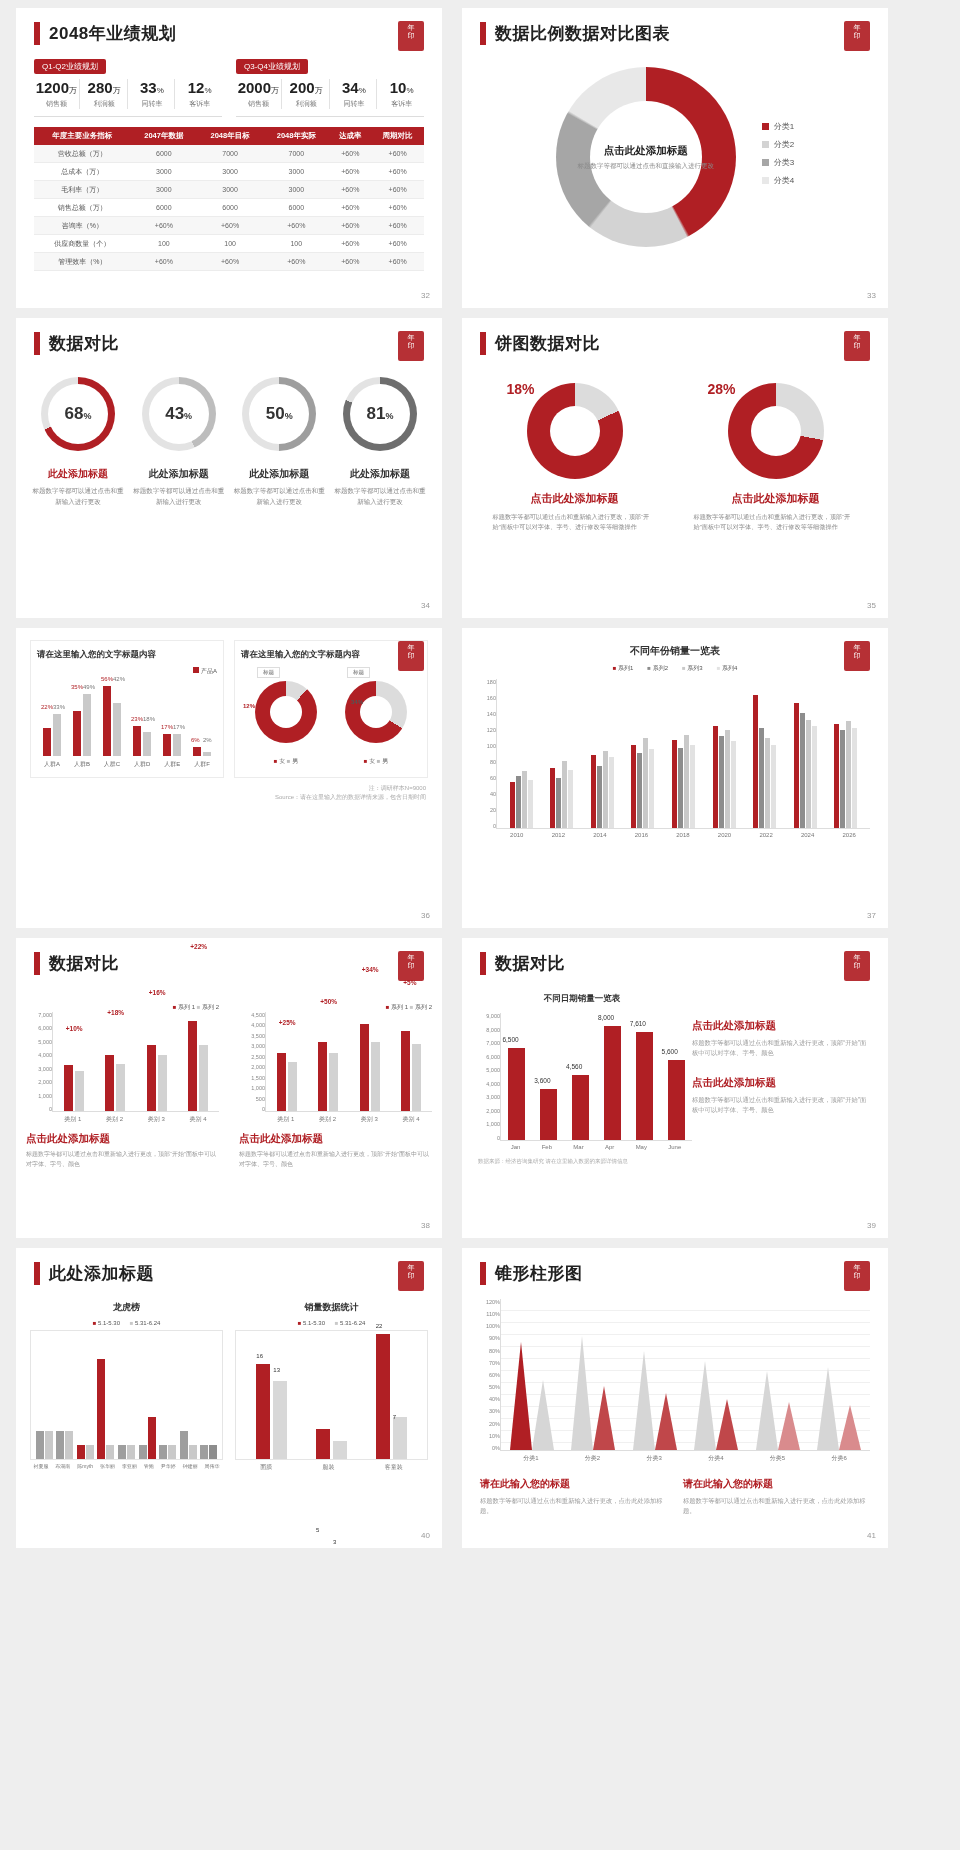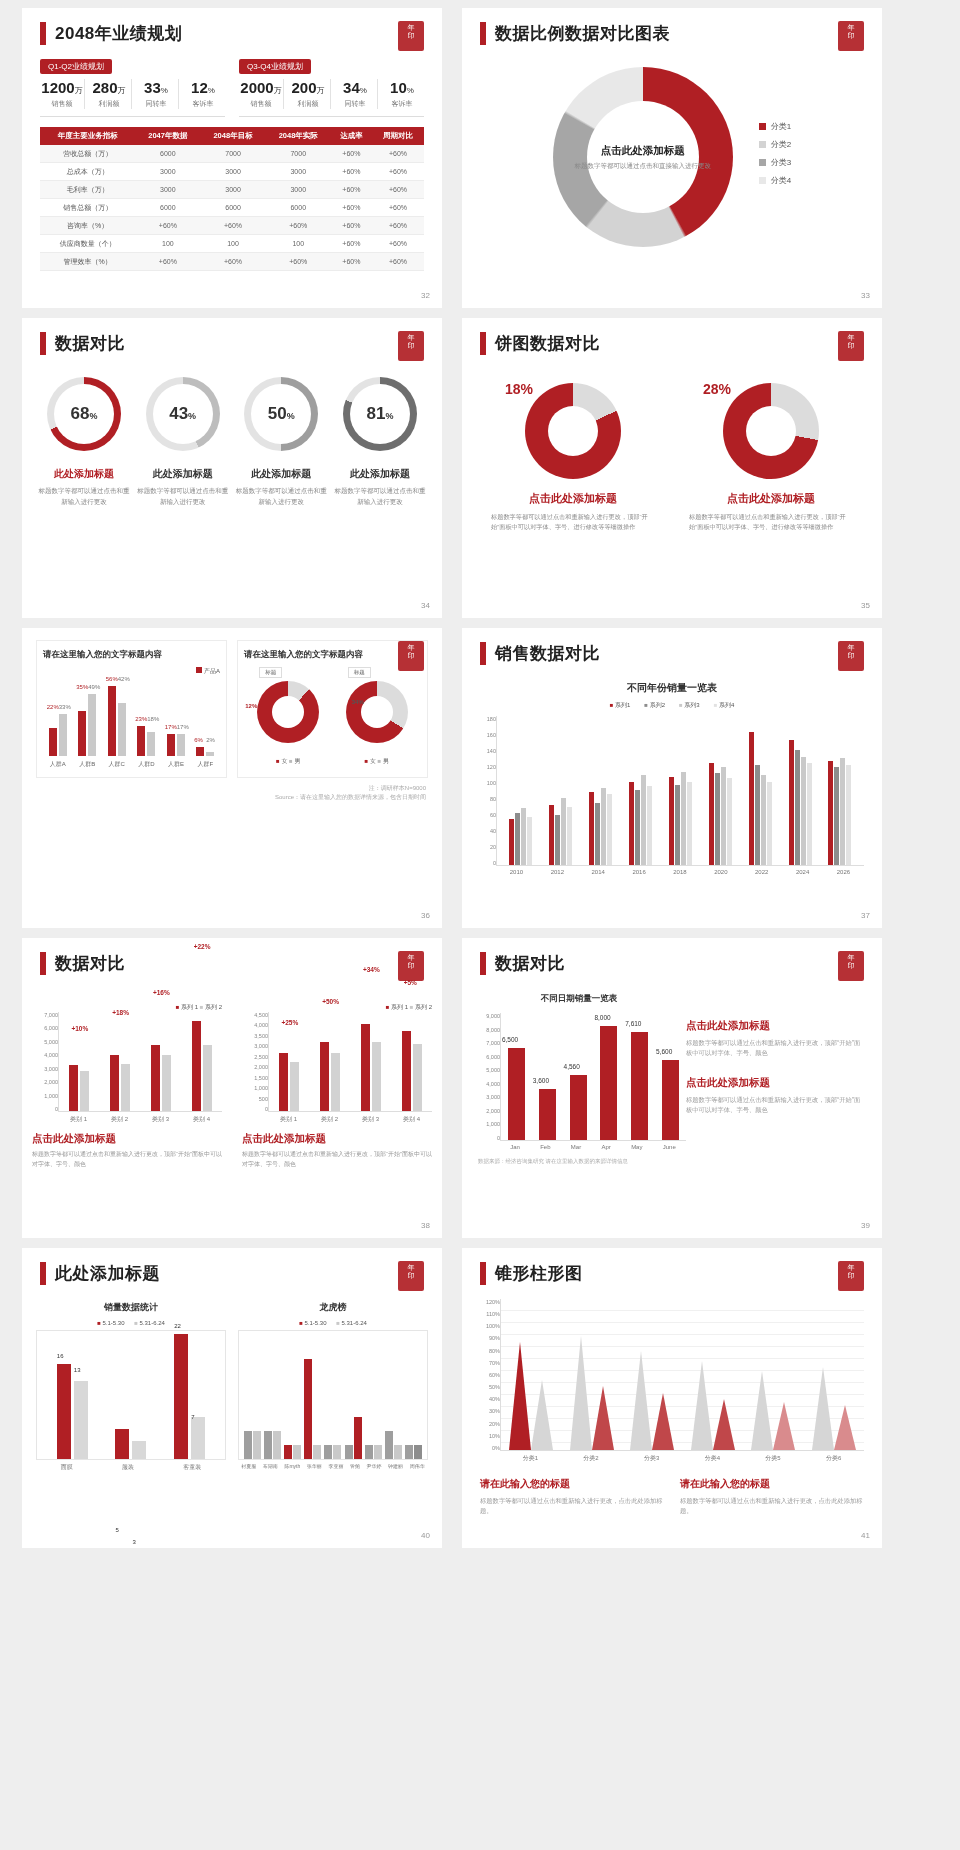"2048年业绩规划" .deck { padding: 8px 22px -> 8px 16px }
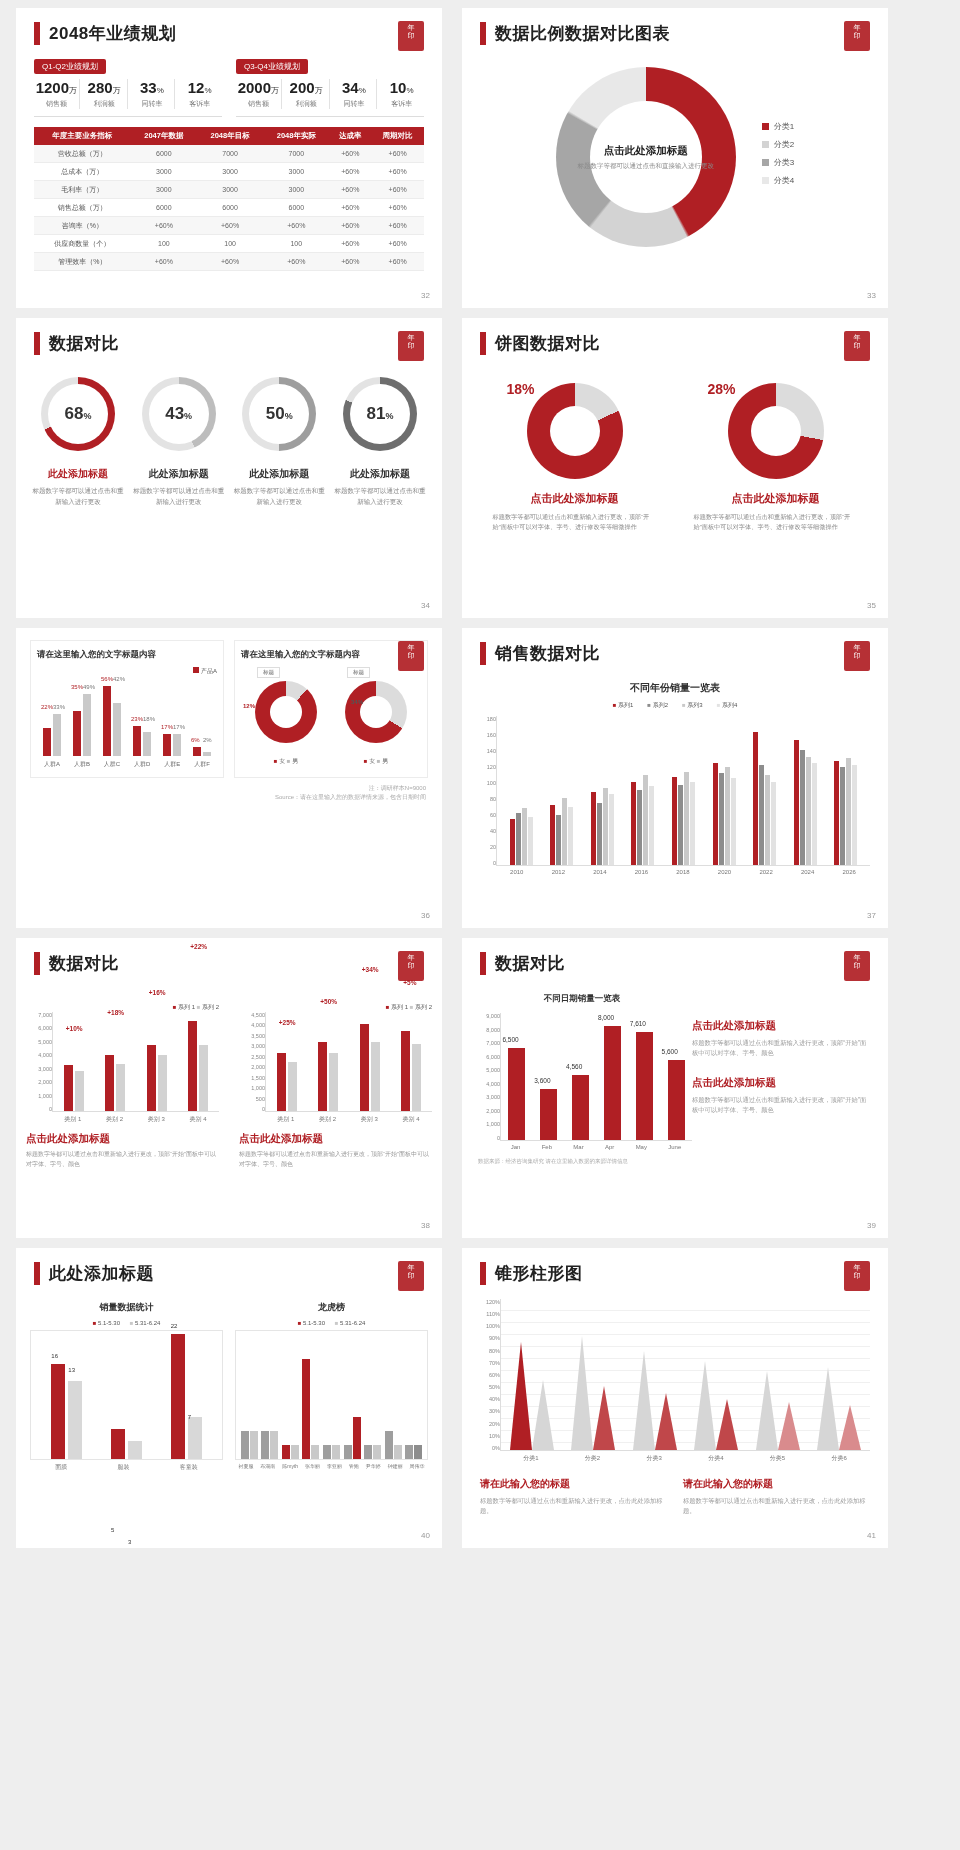"销售数据对比" div.slide-title { html: <div> <span></span> <span>销售数据对比</span> </div> -> none }
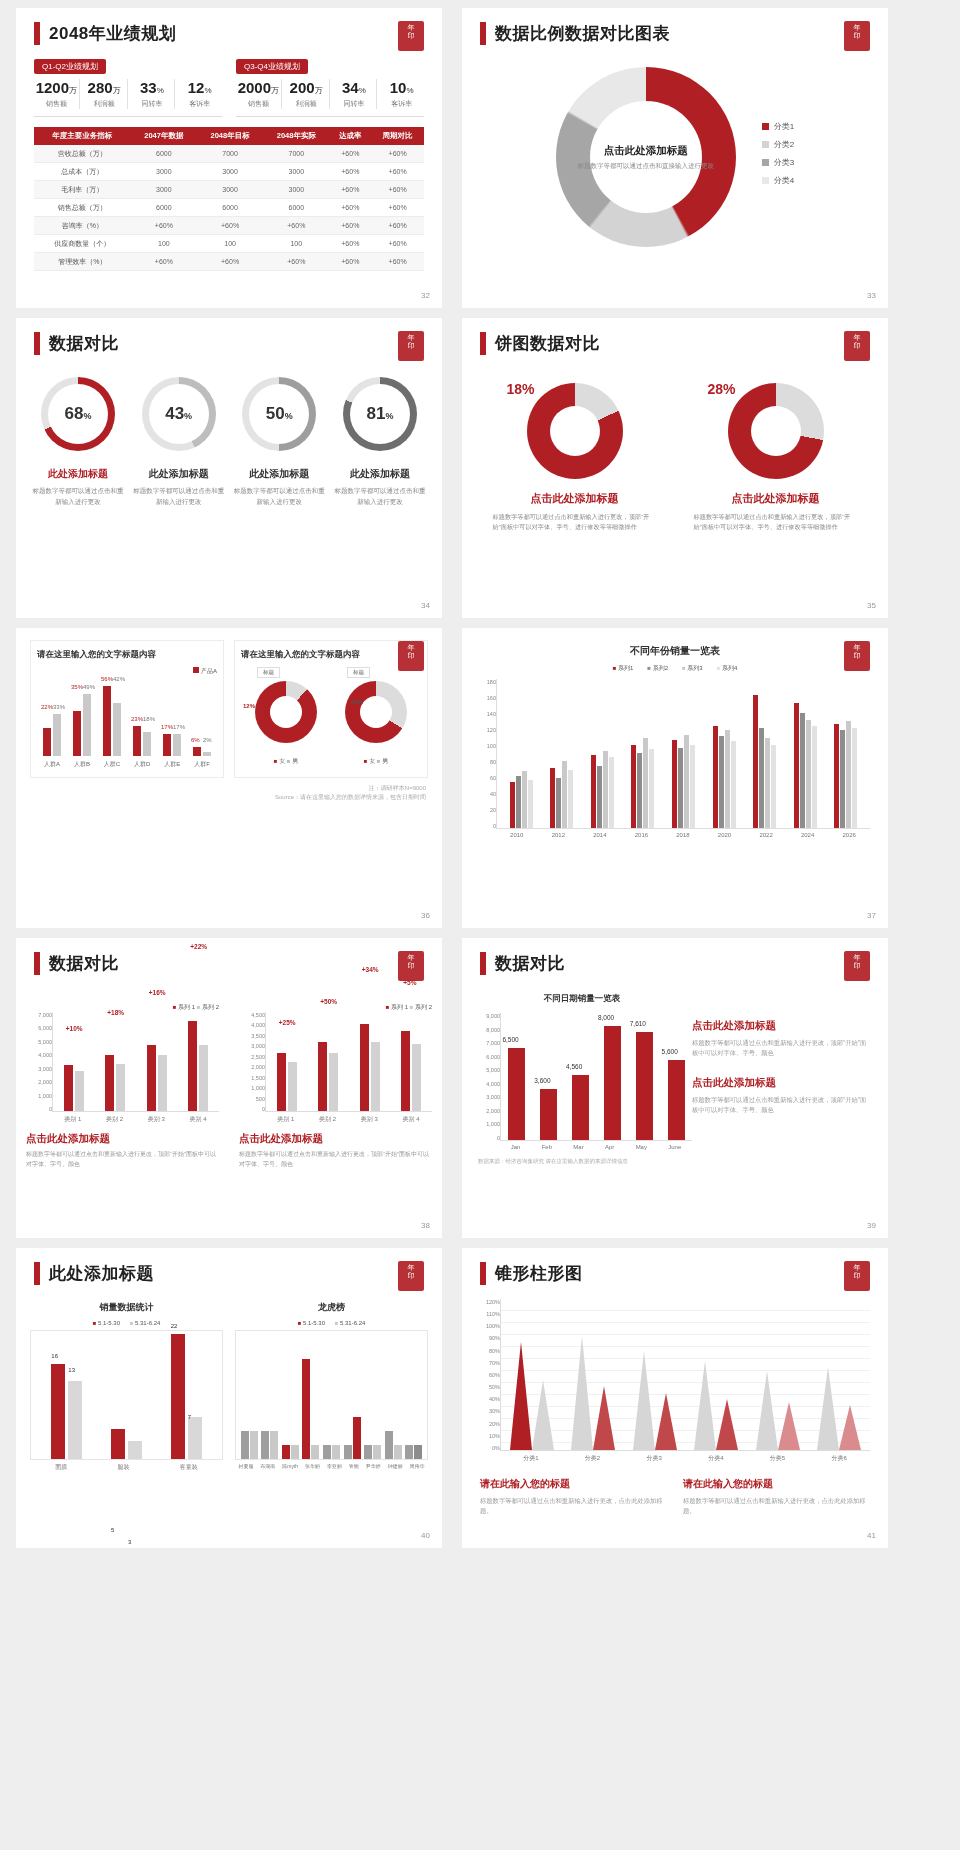"销量数据统计" div { order: before "龙虎榜" -> after "龙虎榜" }
